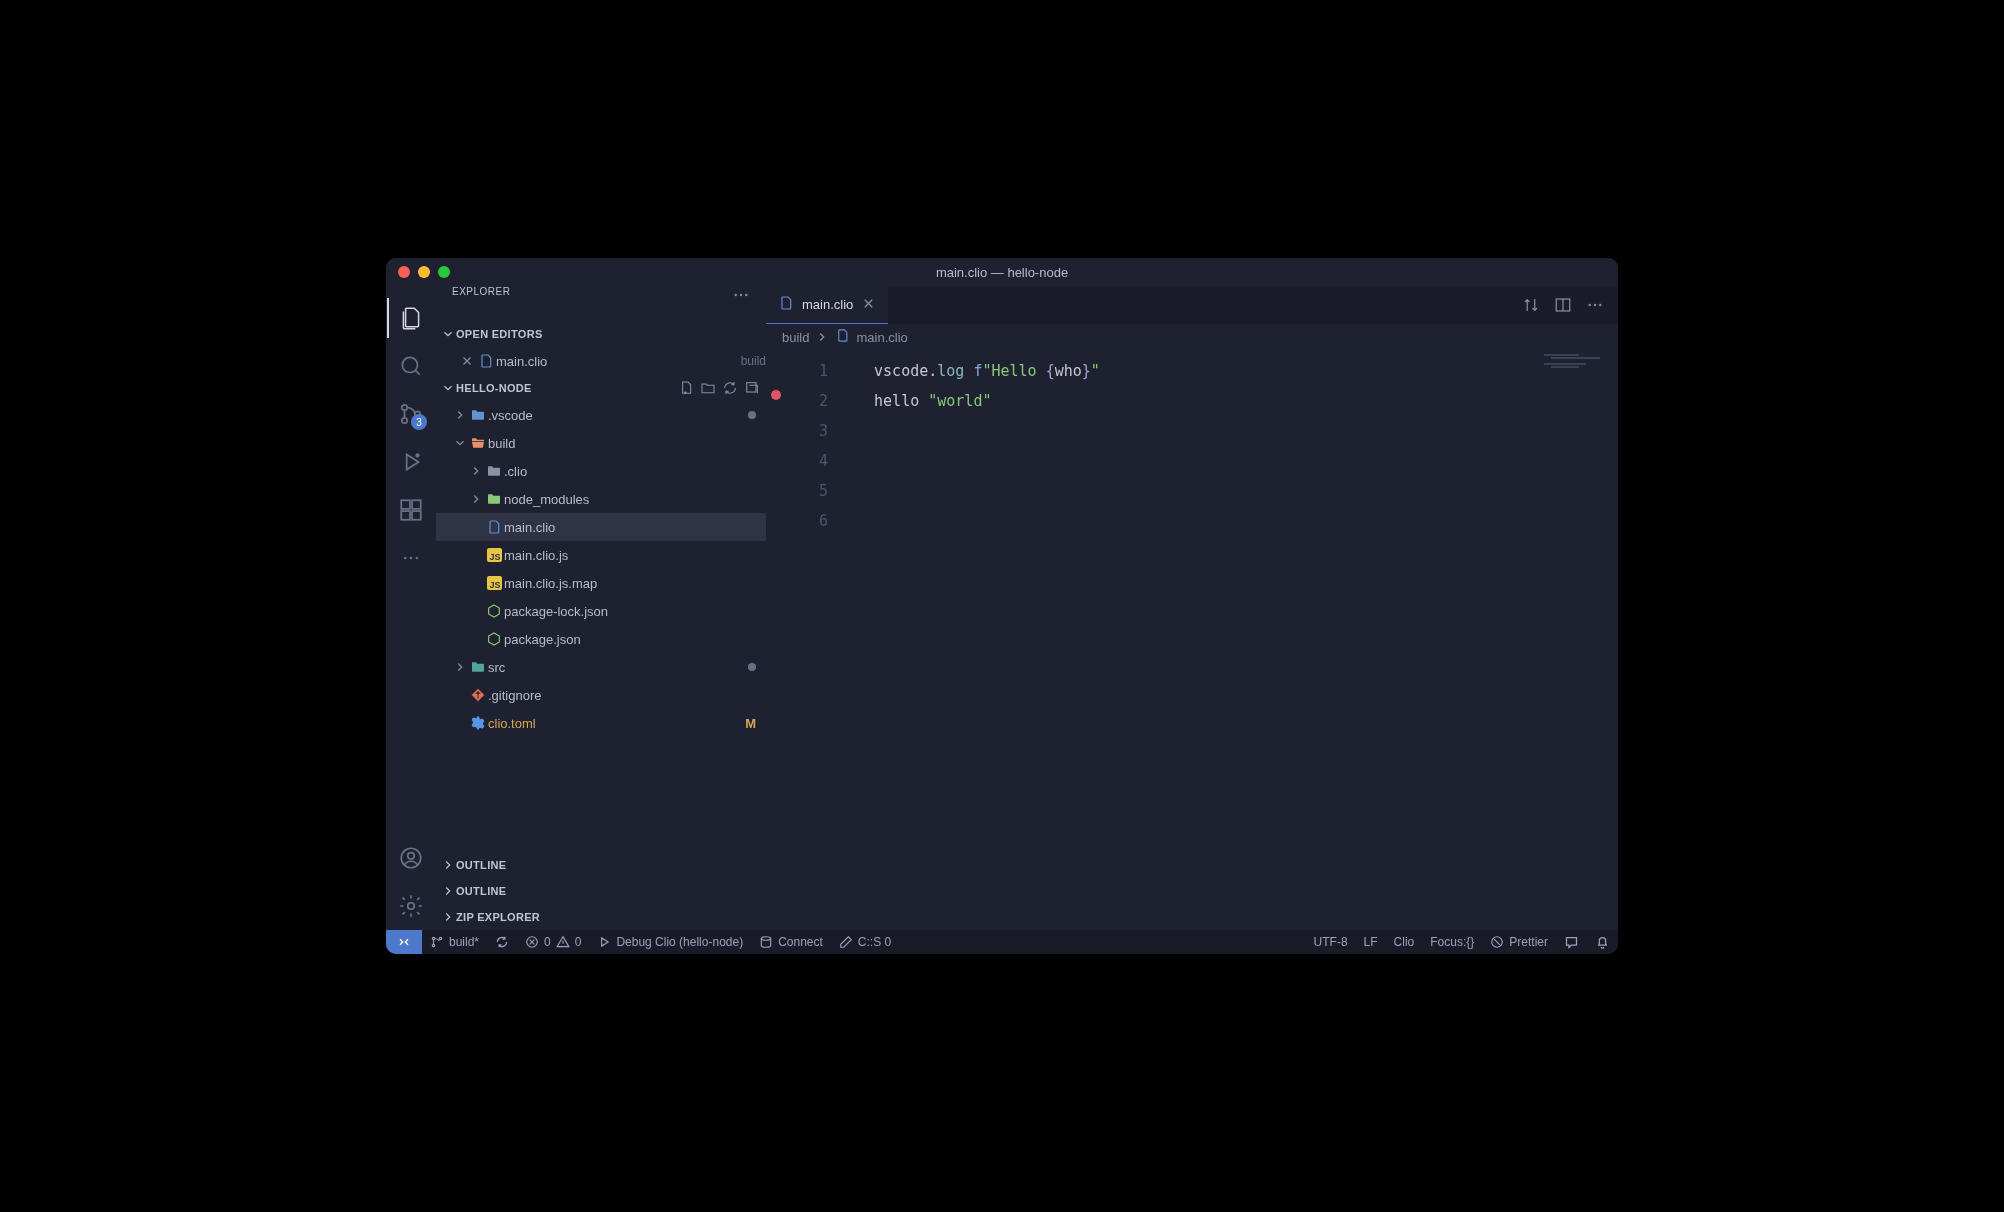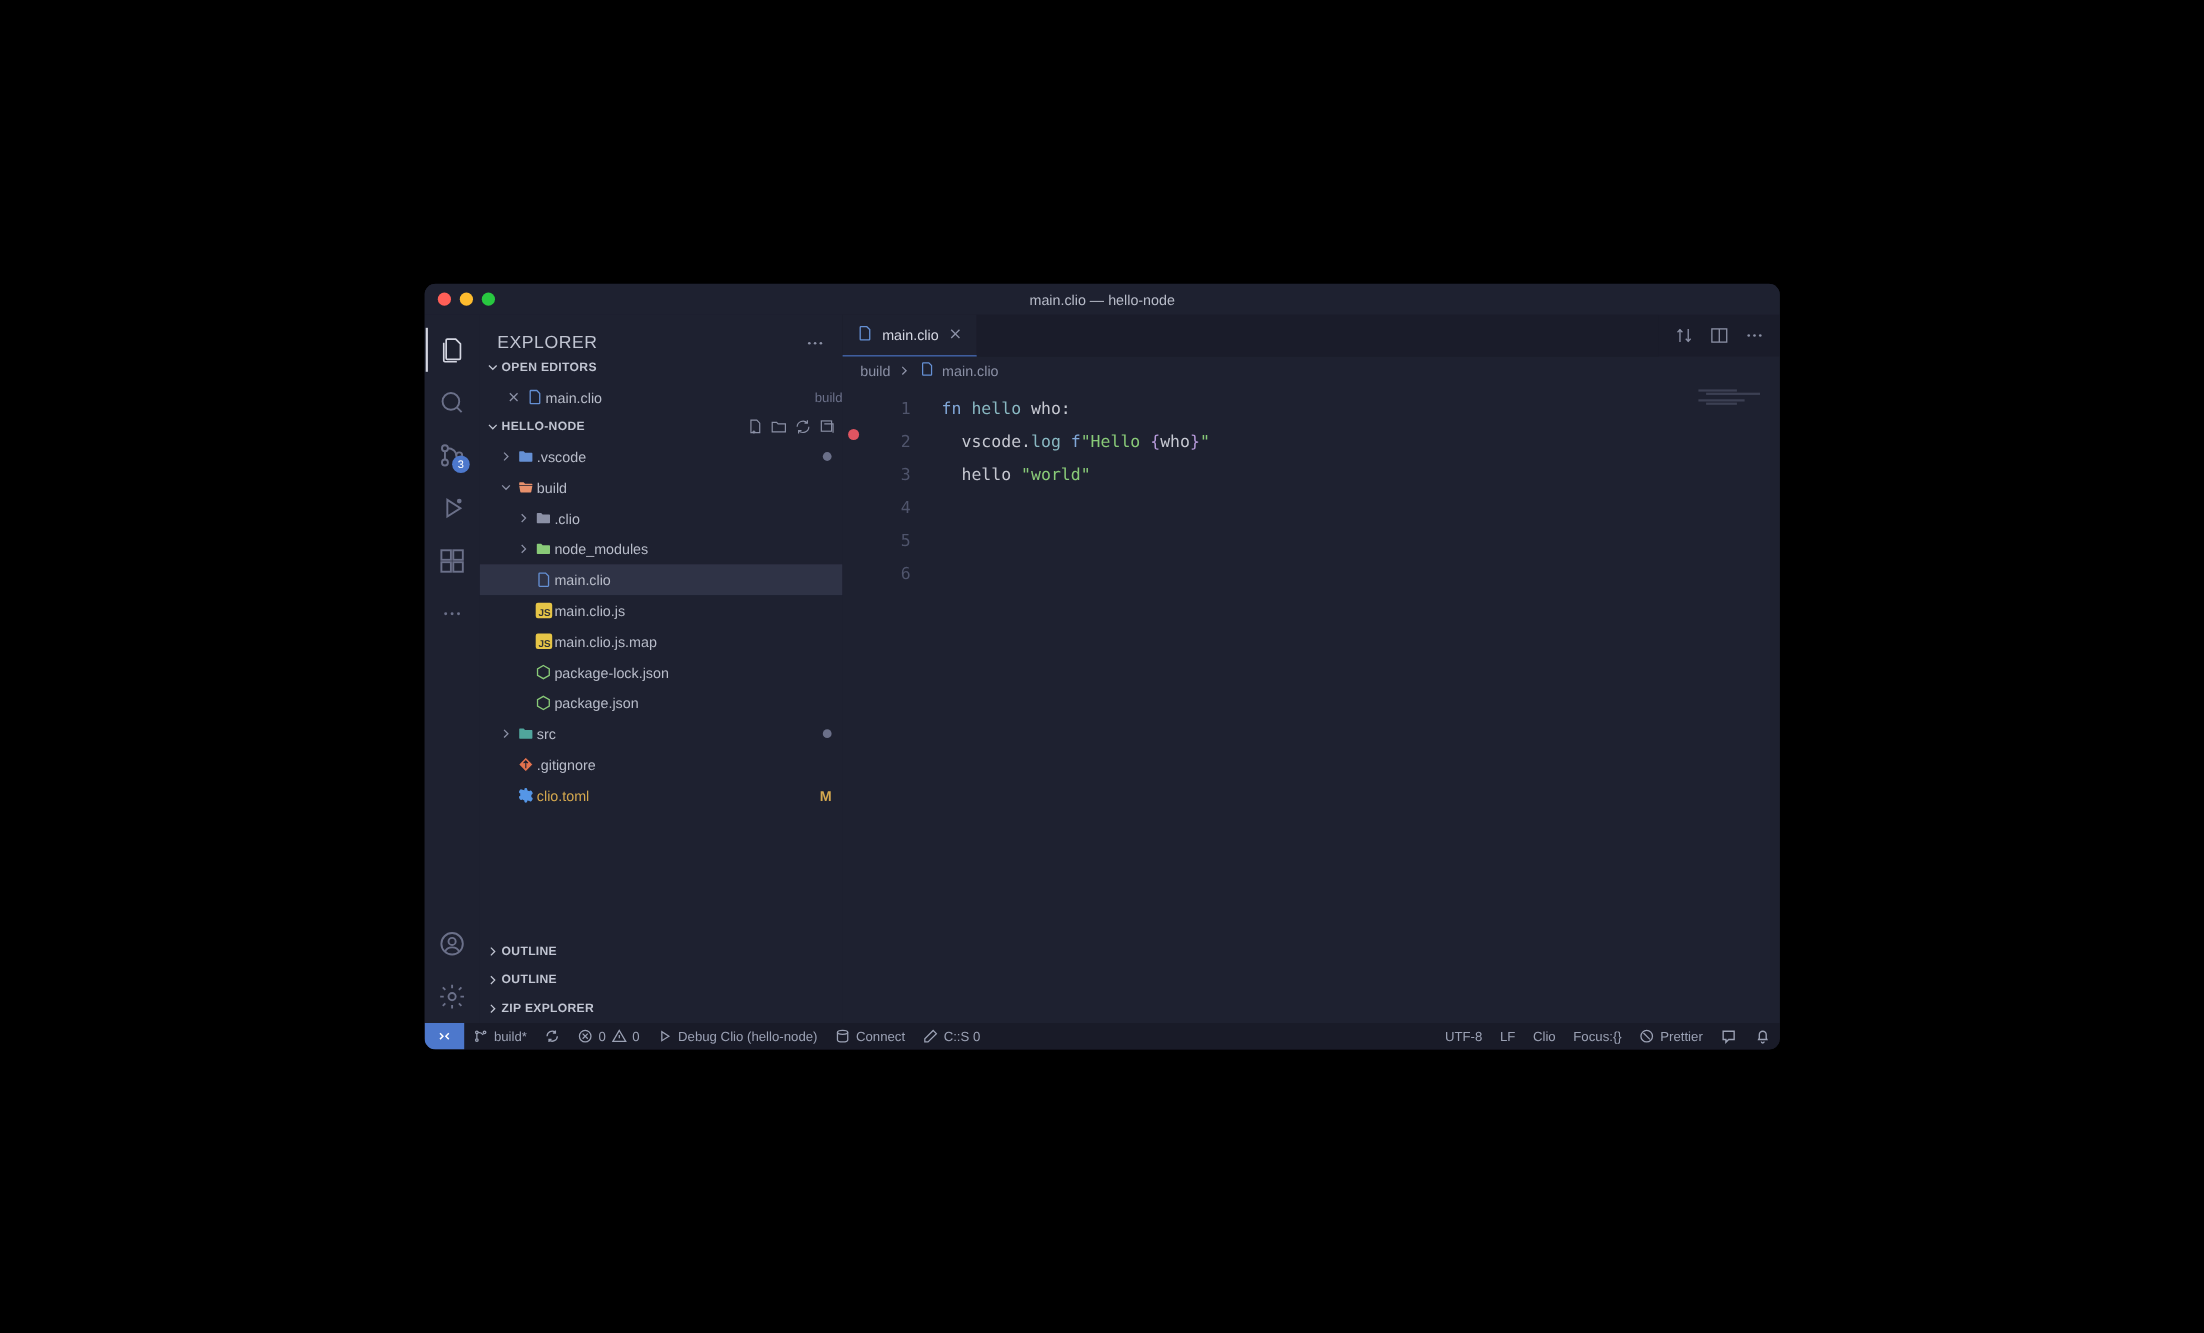"EXPLORER" .sidebar-header { align-items: flex-end -> flex-start; font-size: 16px -> 10px }
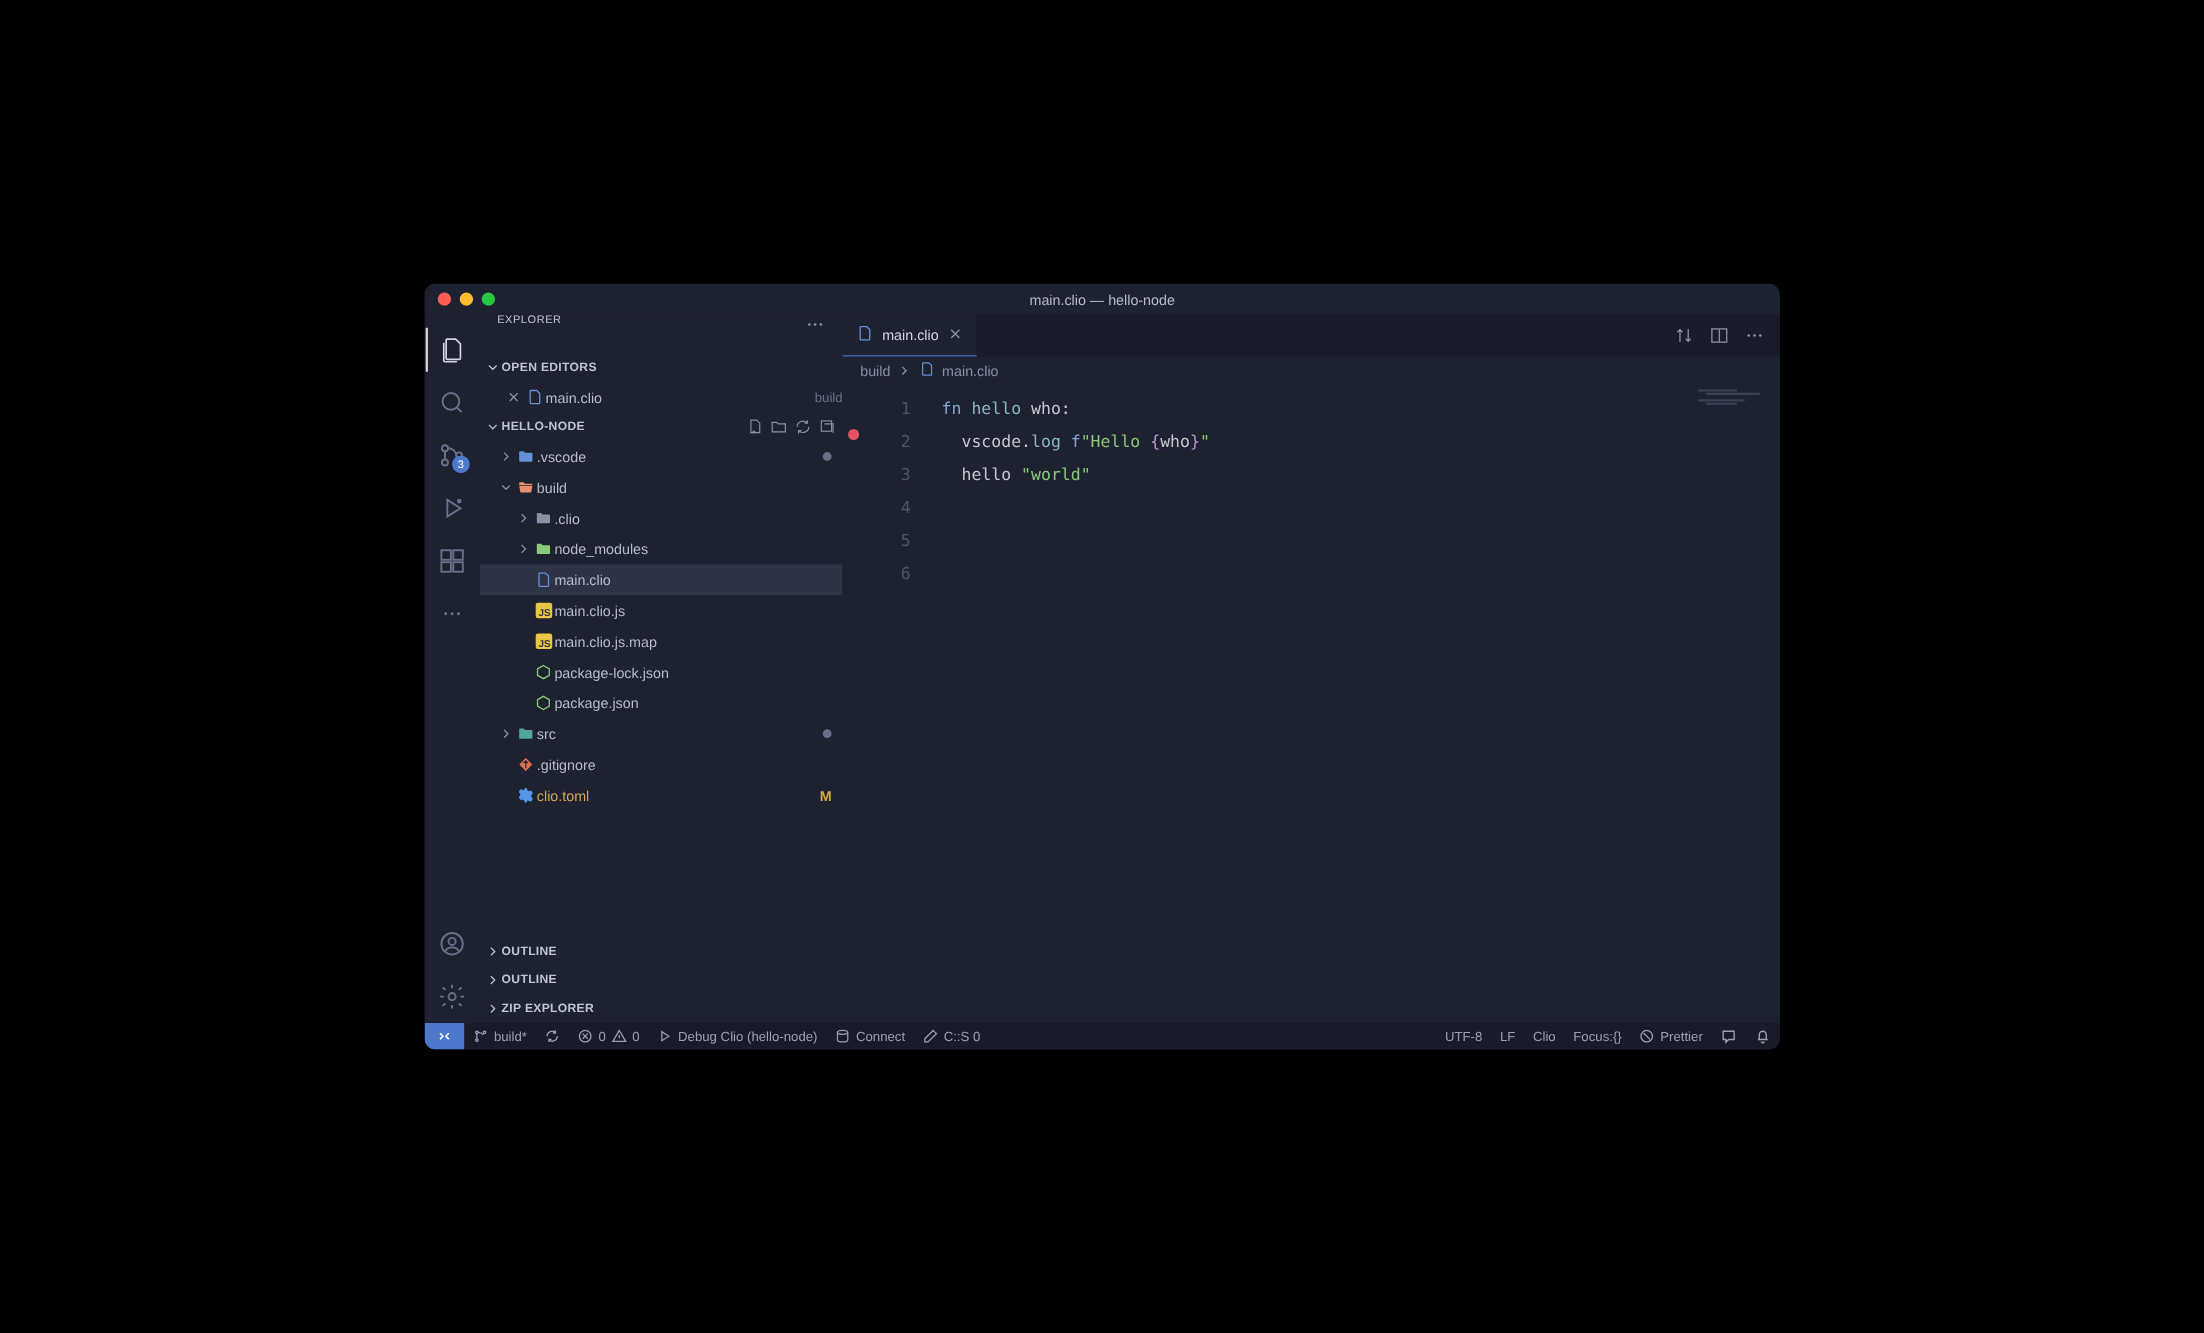"fn hello who:" div.cl { html: <div><span>fn </span><span>hello </span><span>who</span><span>:</span></div> -> none }
